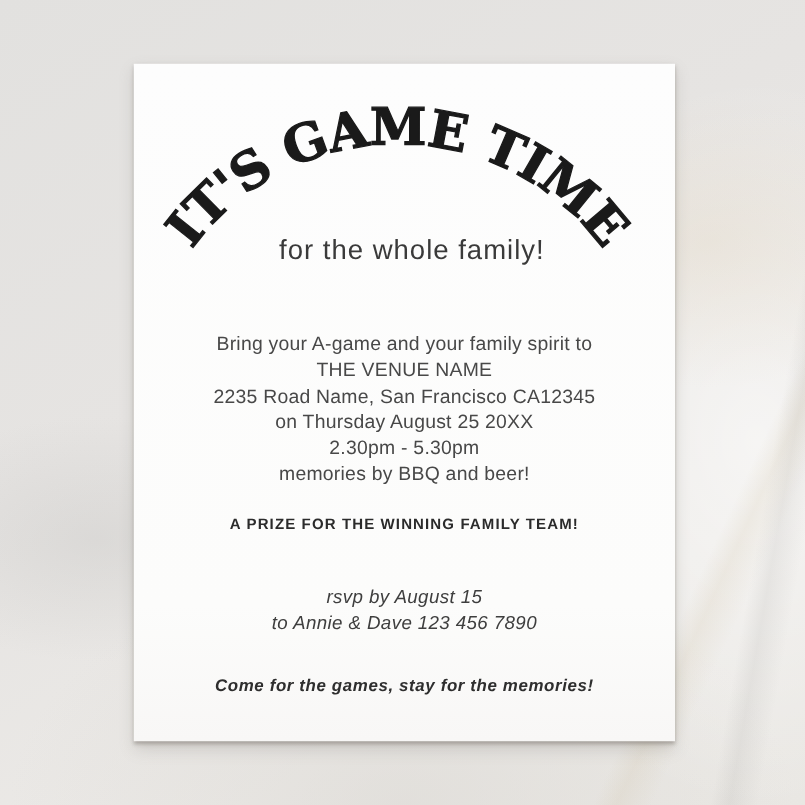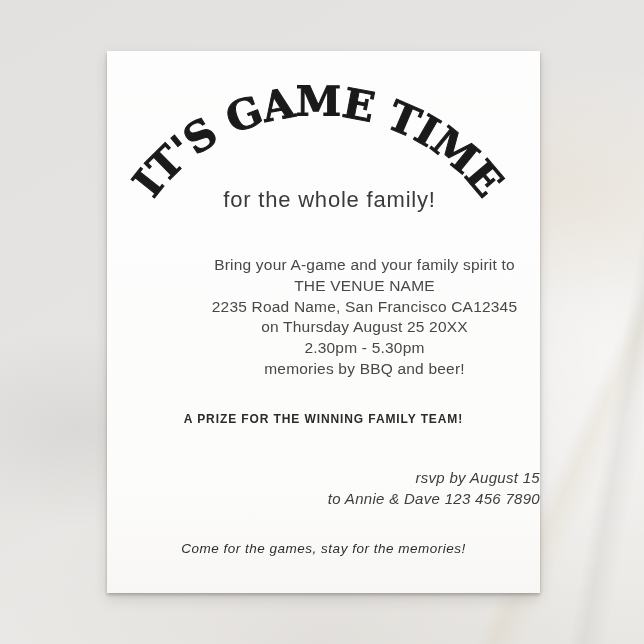"Bring your A-game and your" .details { margin-left: 41px -> none; top: 204px -> 215px }
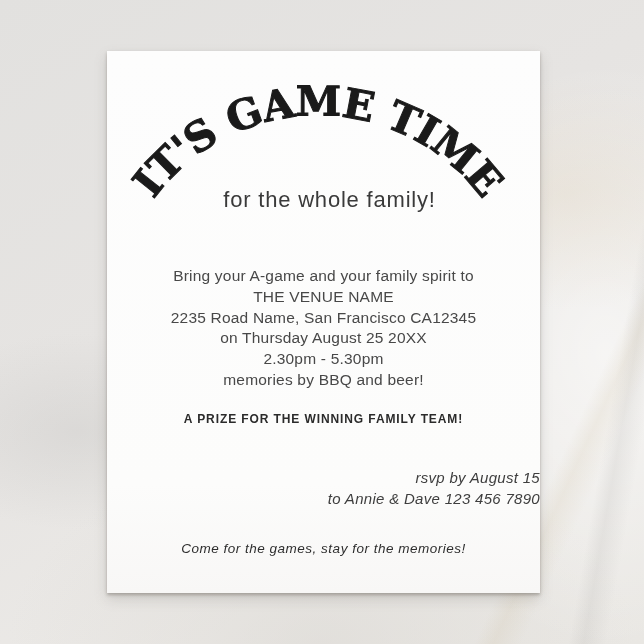"rsvp by August 15" .rsvp { text-align: right -> none }
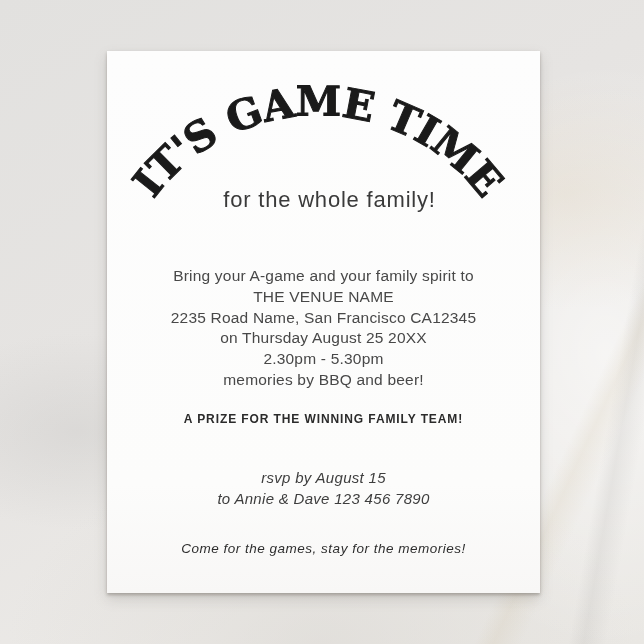"Come for the games, stay" .tagline { font-weight: 400 -> 700 }
